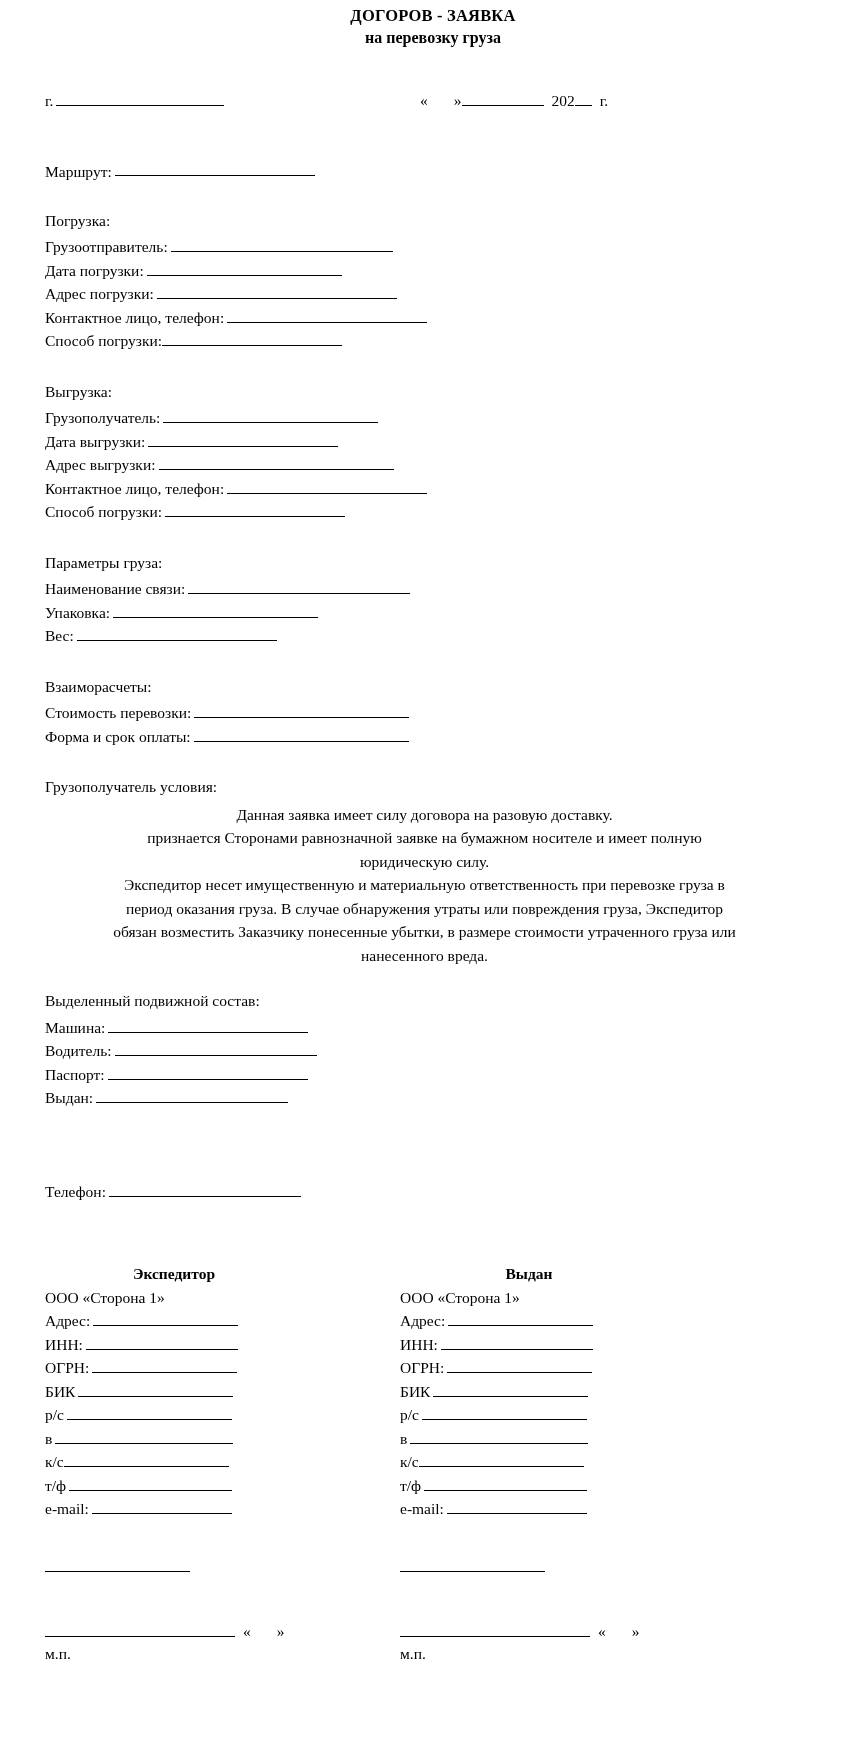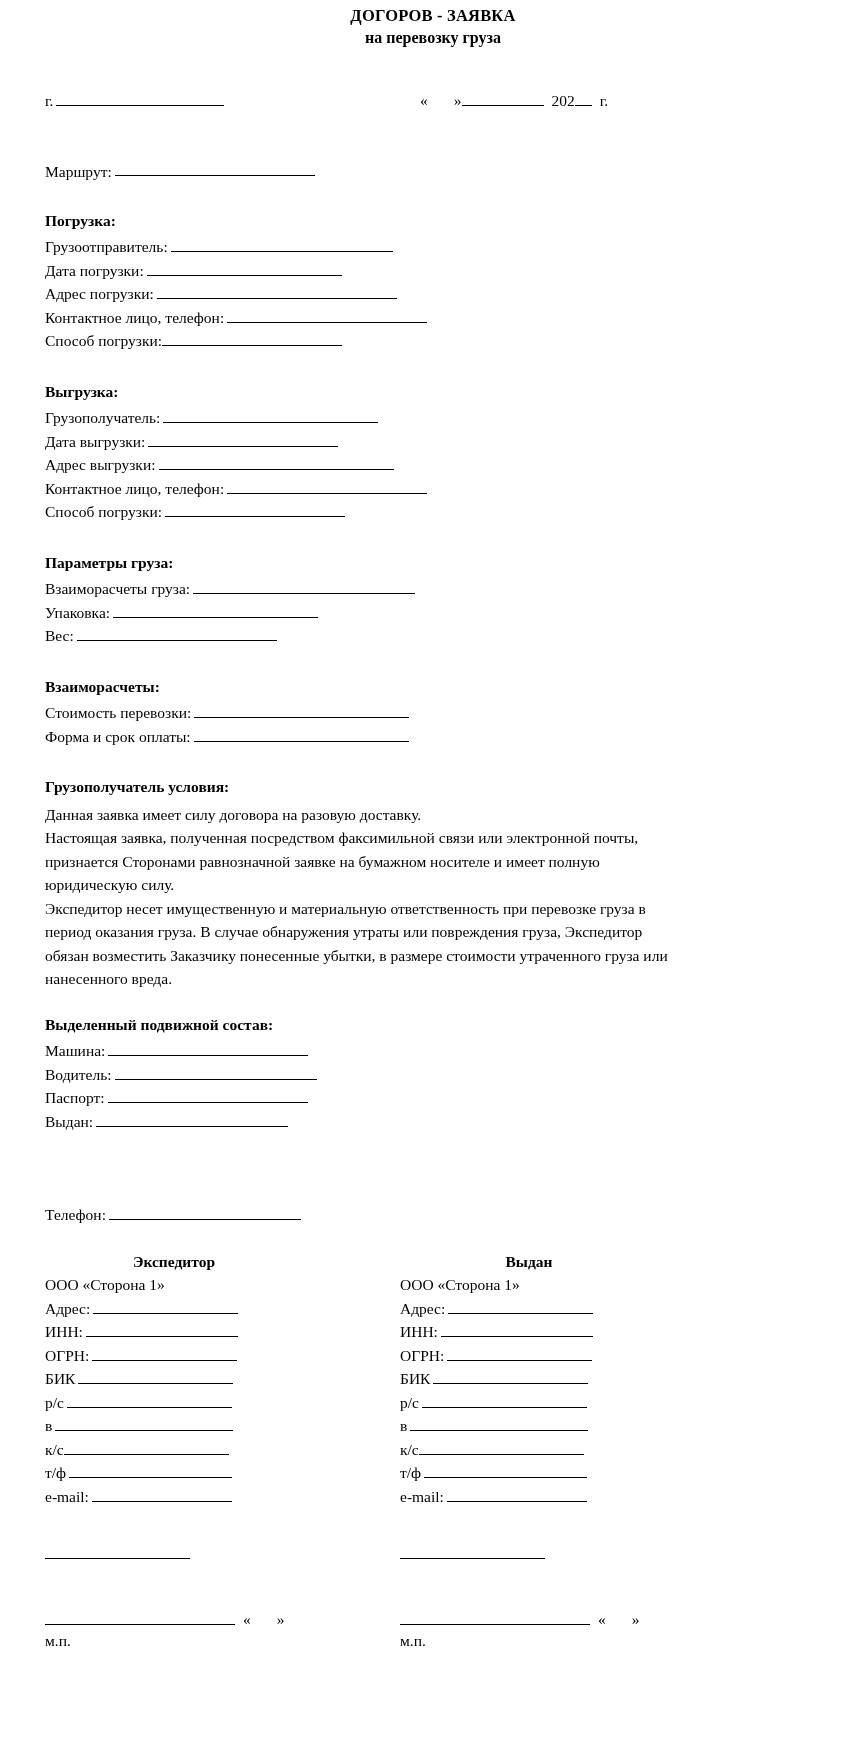"Погрузка:" .section-head { font-weight: bold -> normal }
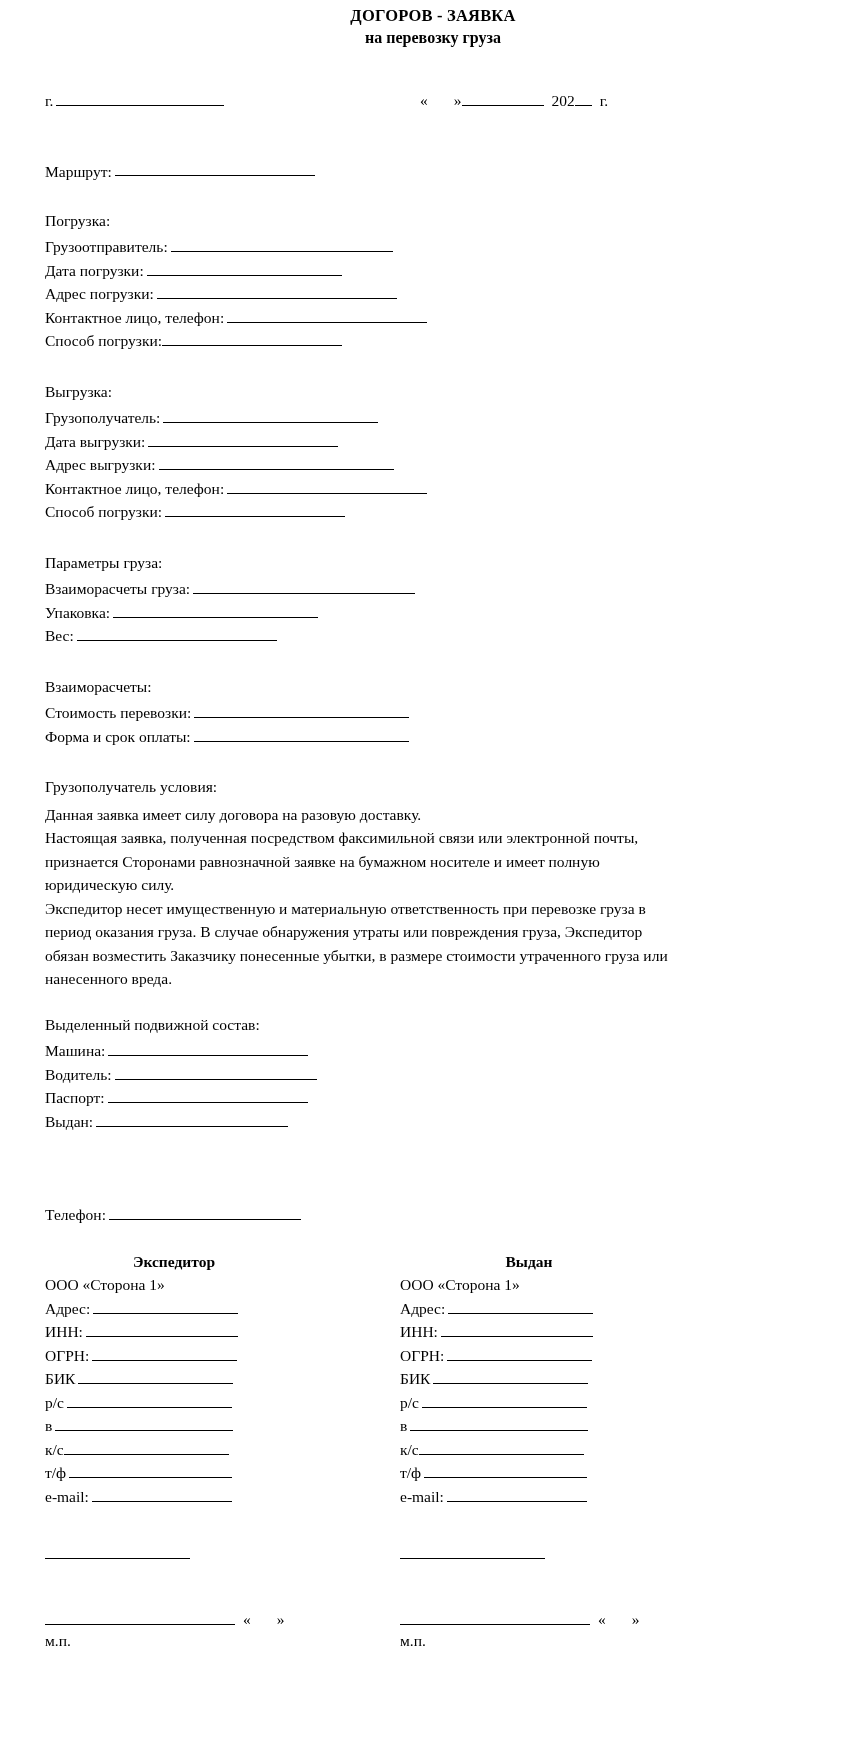"Взаиморасчеты груза:" span { text: Взаиморасчеты груза -> Наименование связи }
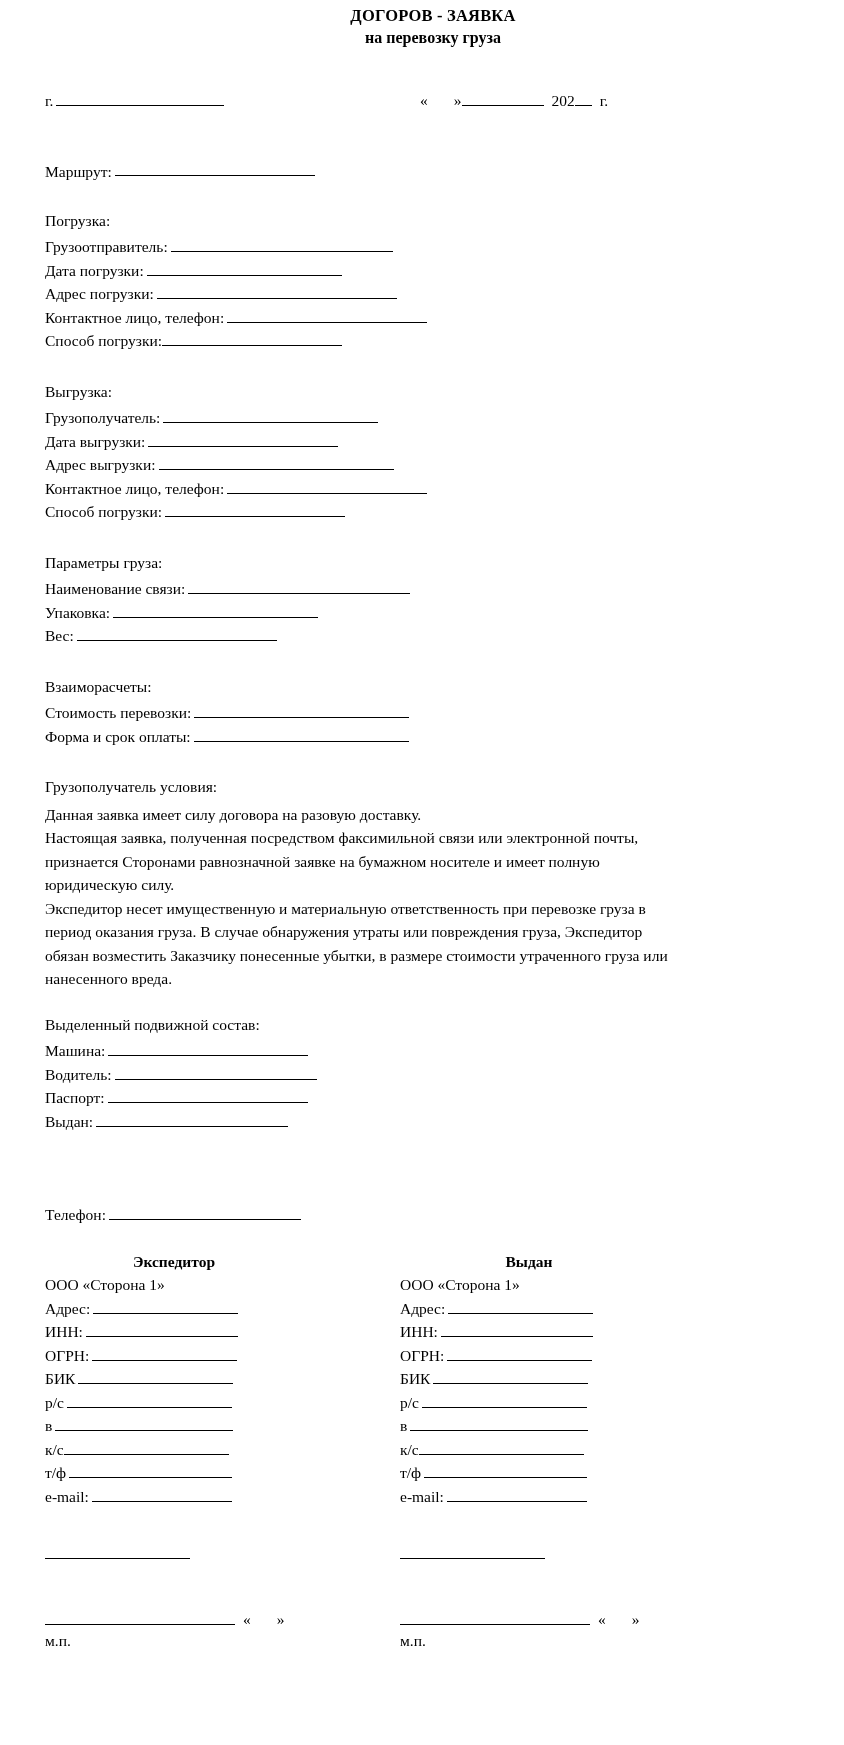"Данная заявка имеет силу договора" .para { text-align: none -> center }
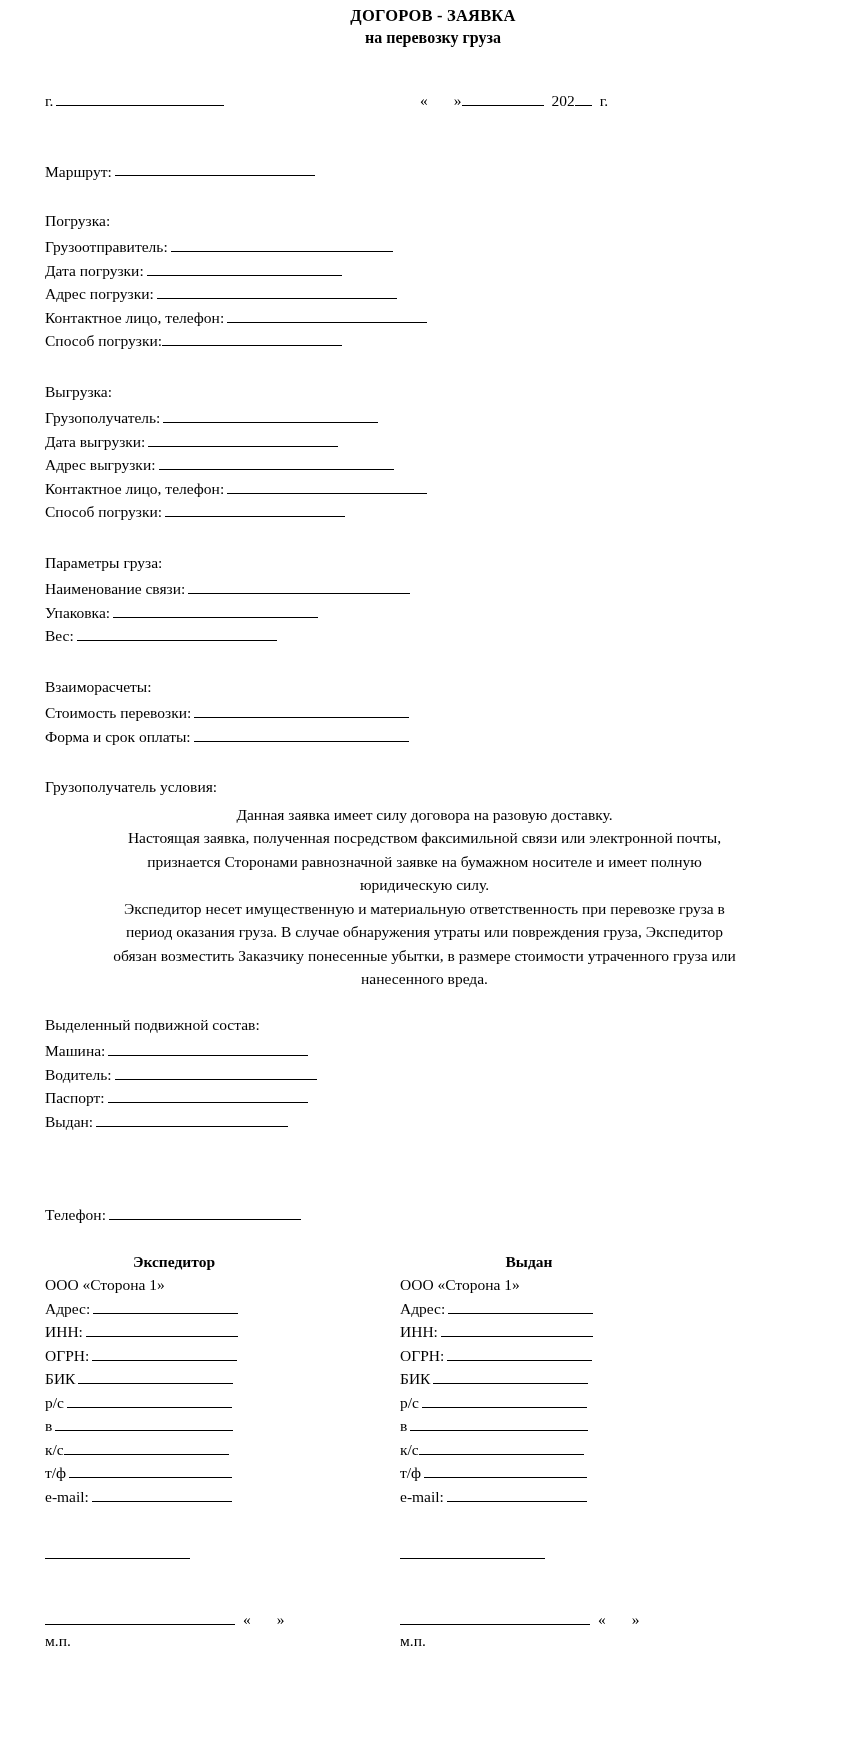"Настоящая заявка, полученная посредством" div.para { html: <div>Настоящая заявка, полученная посредством факсимильной связи или электронной почты,</div> -> none }
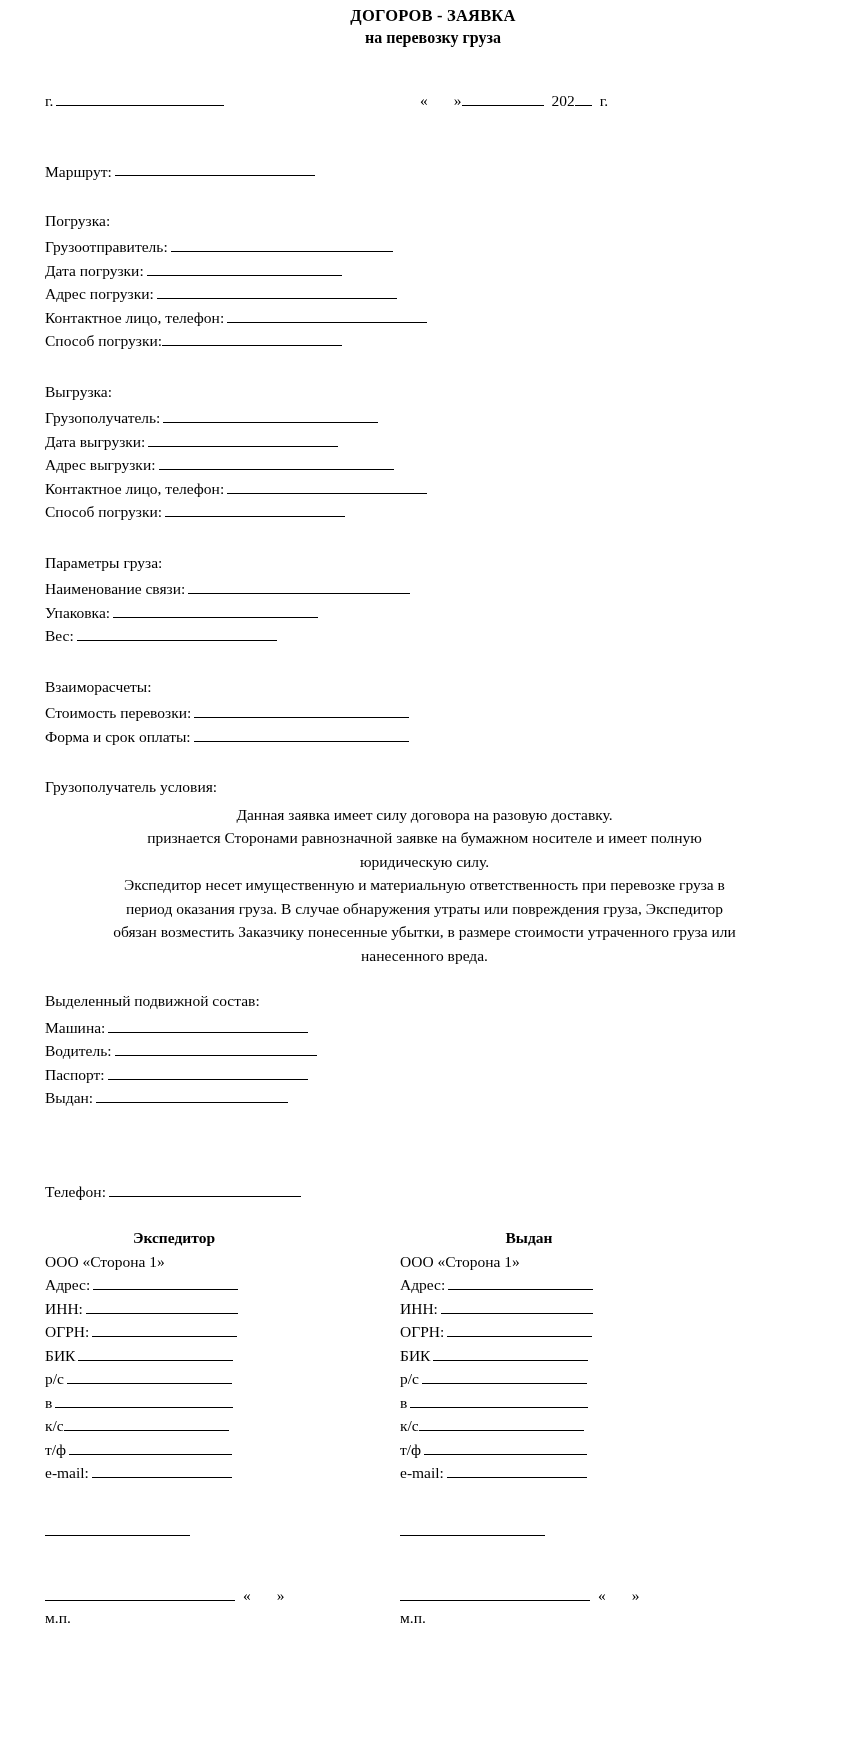"Экспедитор" .req-block { margin-top: none -> 36px }
